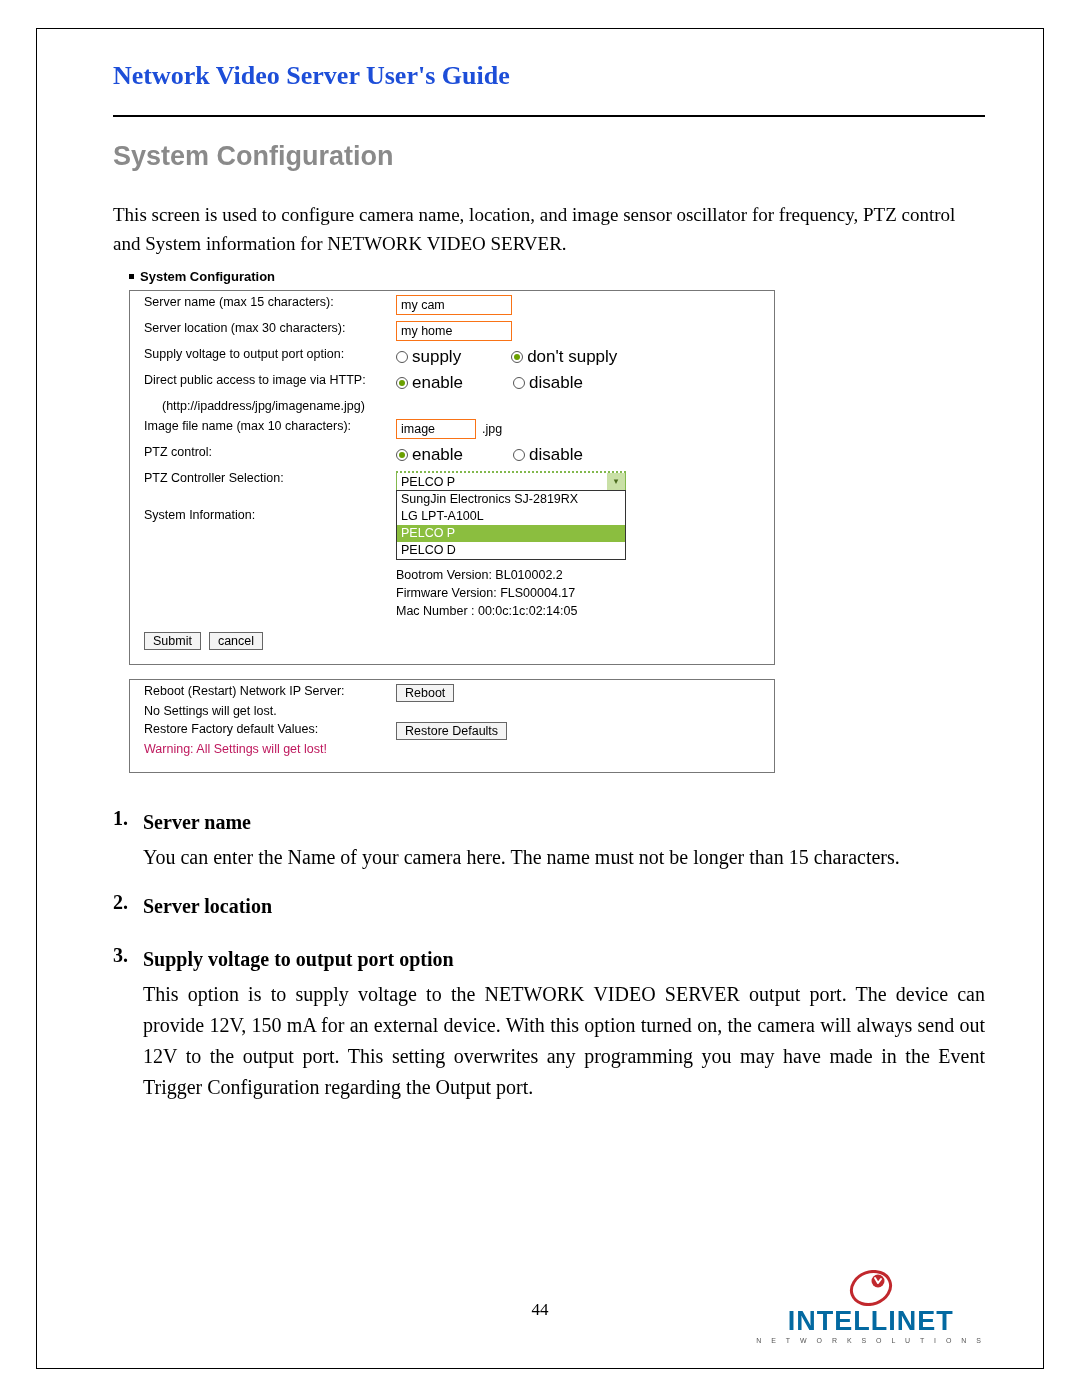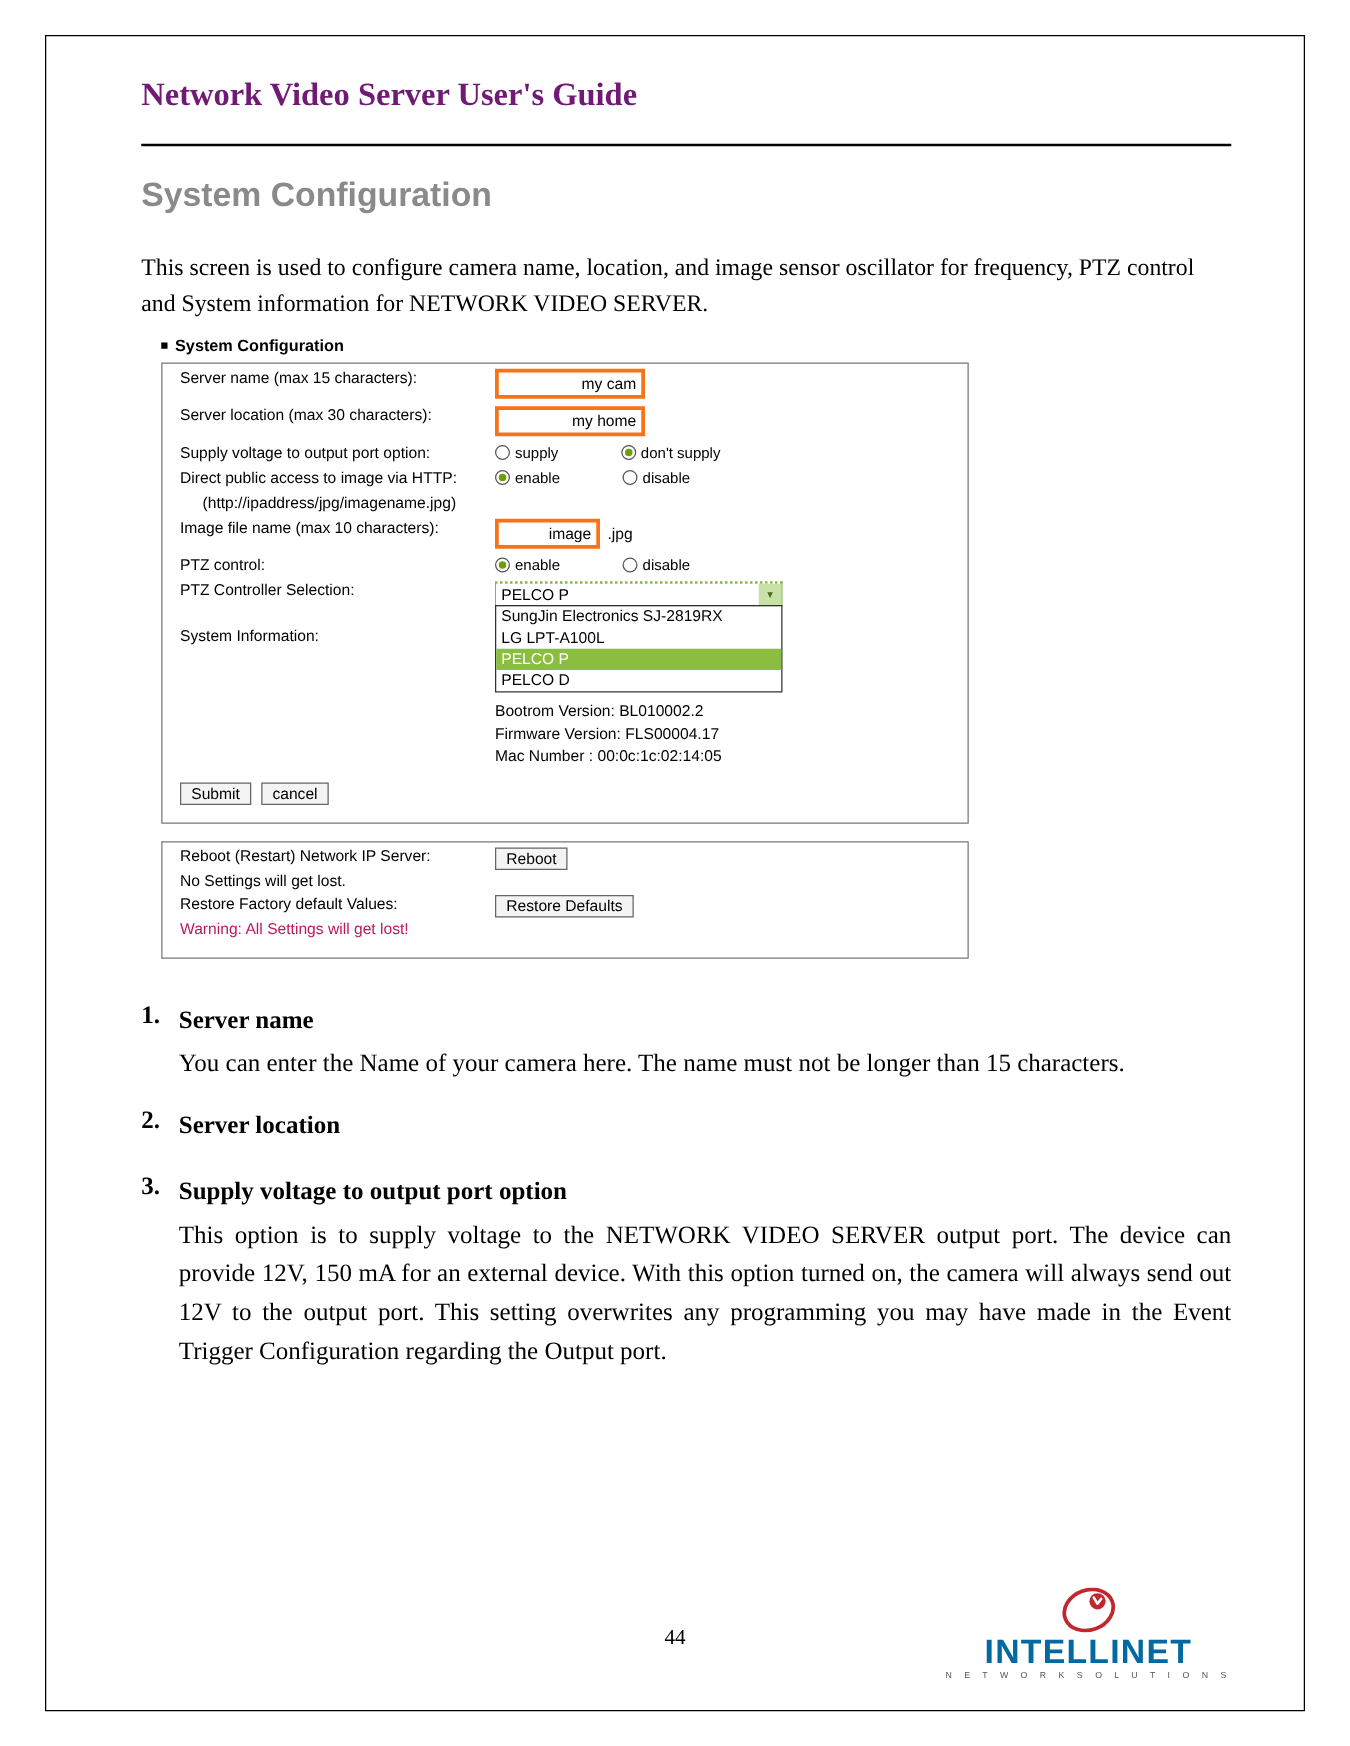"Network Video Server User's Guide" h1.doc-title { color: #701a75 -> #1d4ed8 }
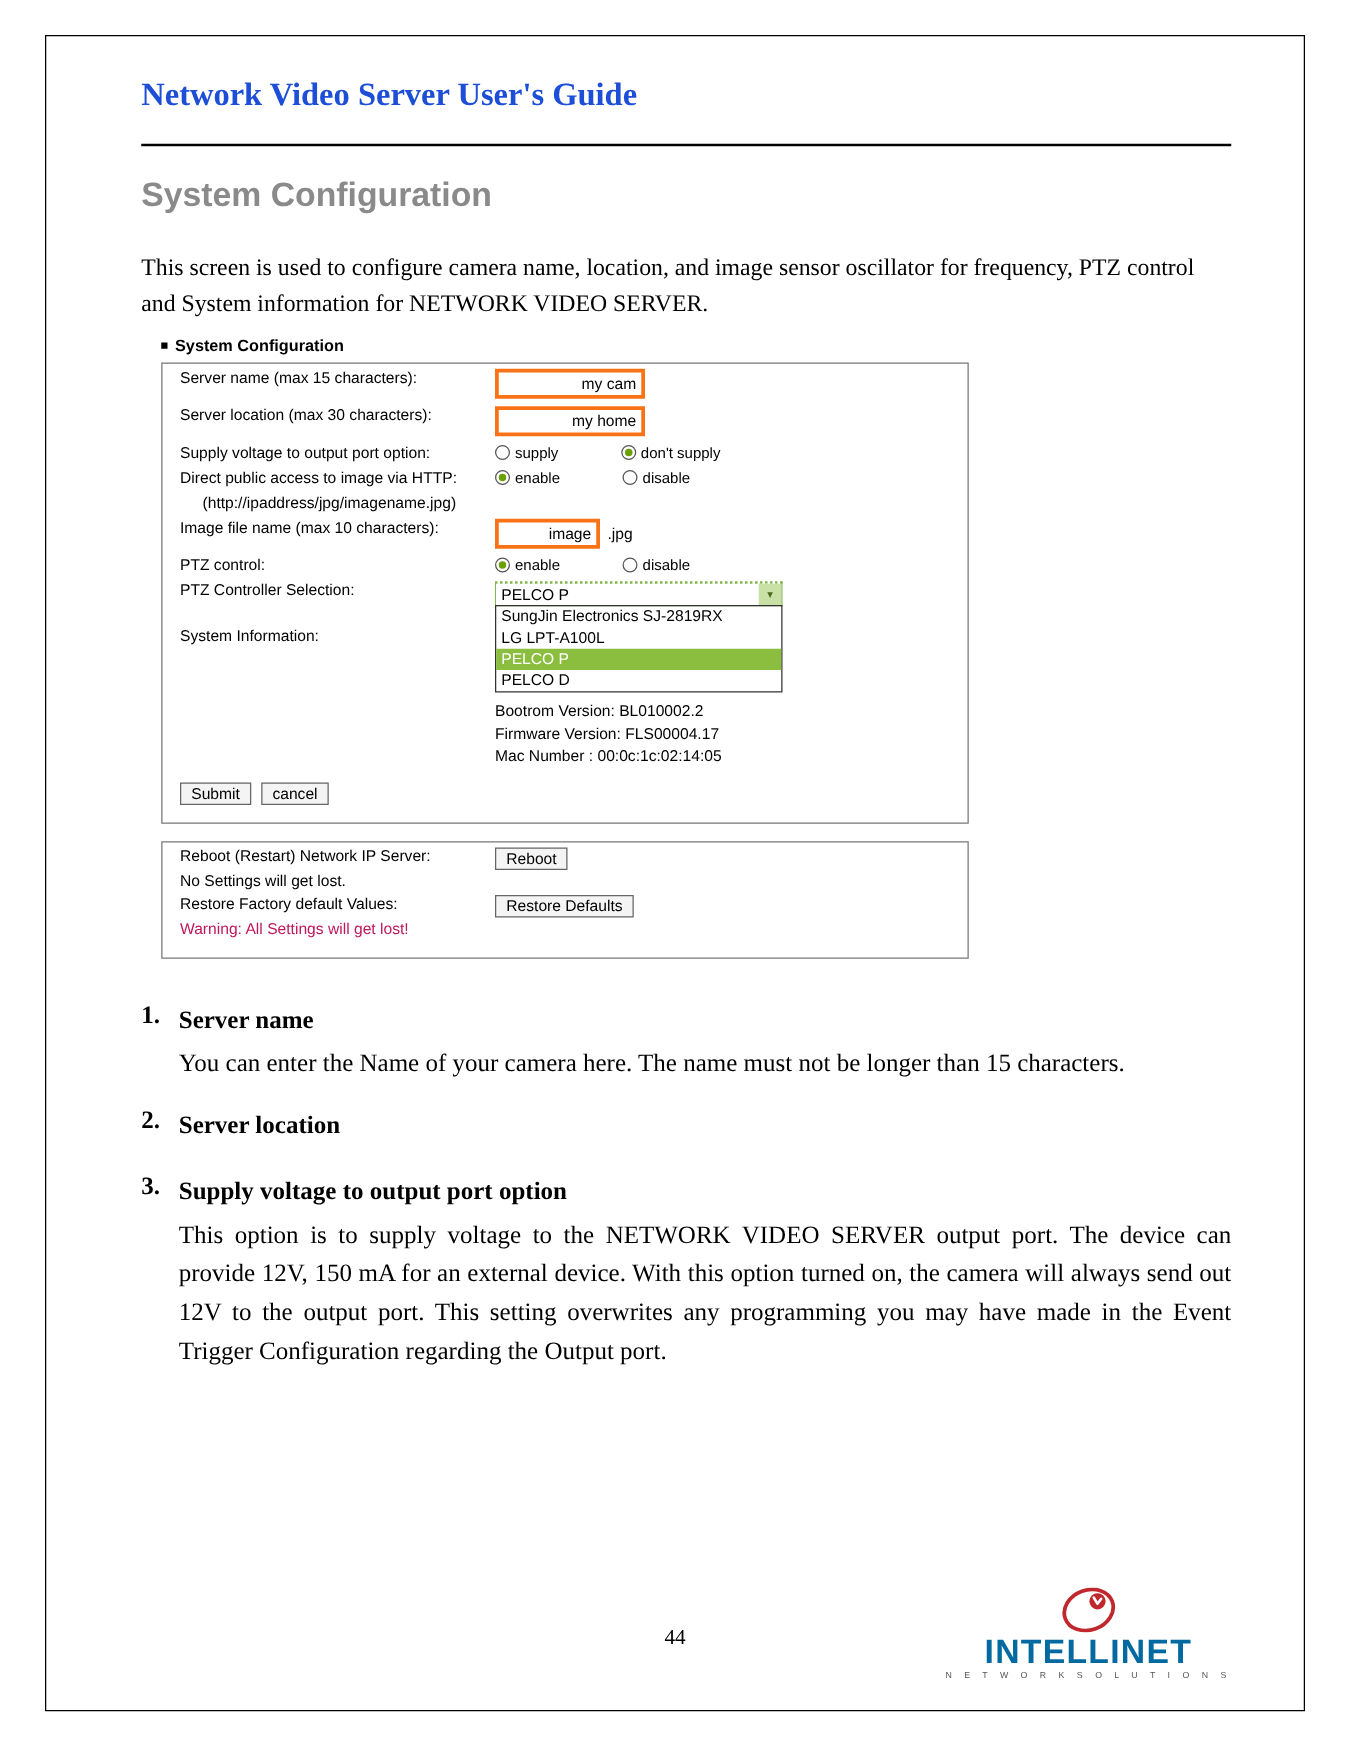"my cam" input.txt { border: 3px solid #f97316 -> 1px solid #f97316; text-align: right -> none }
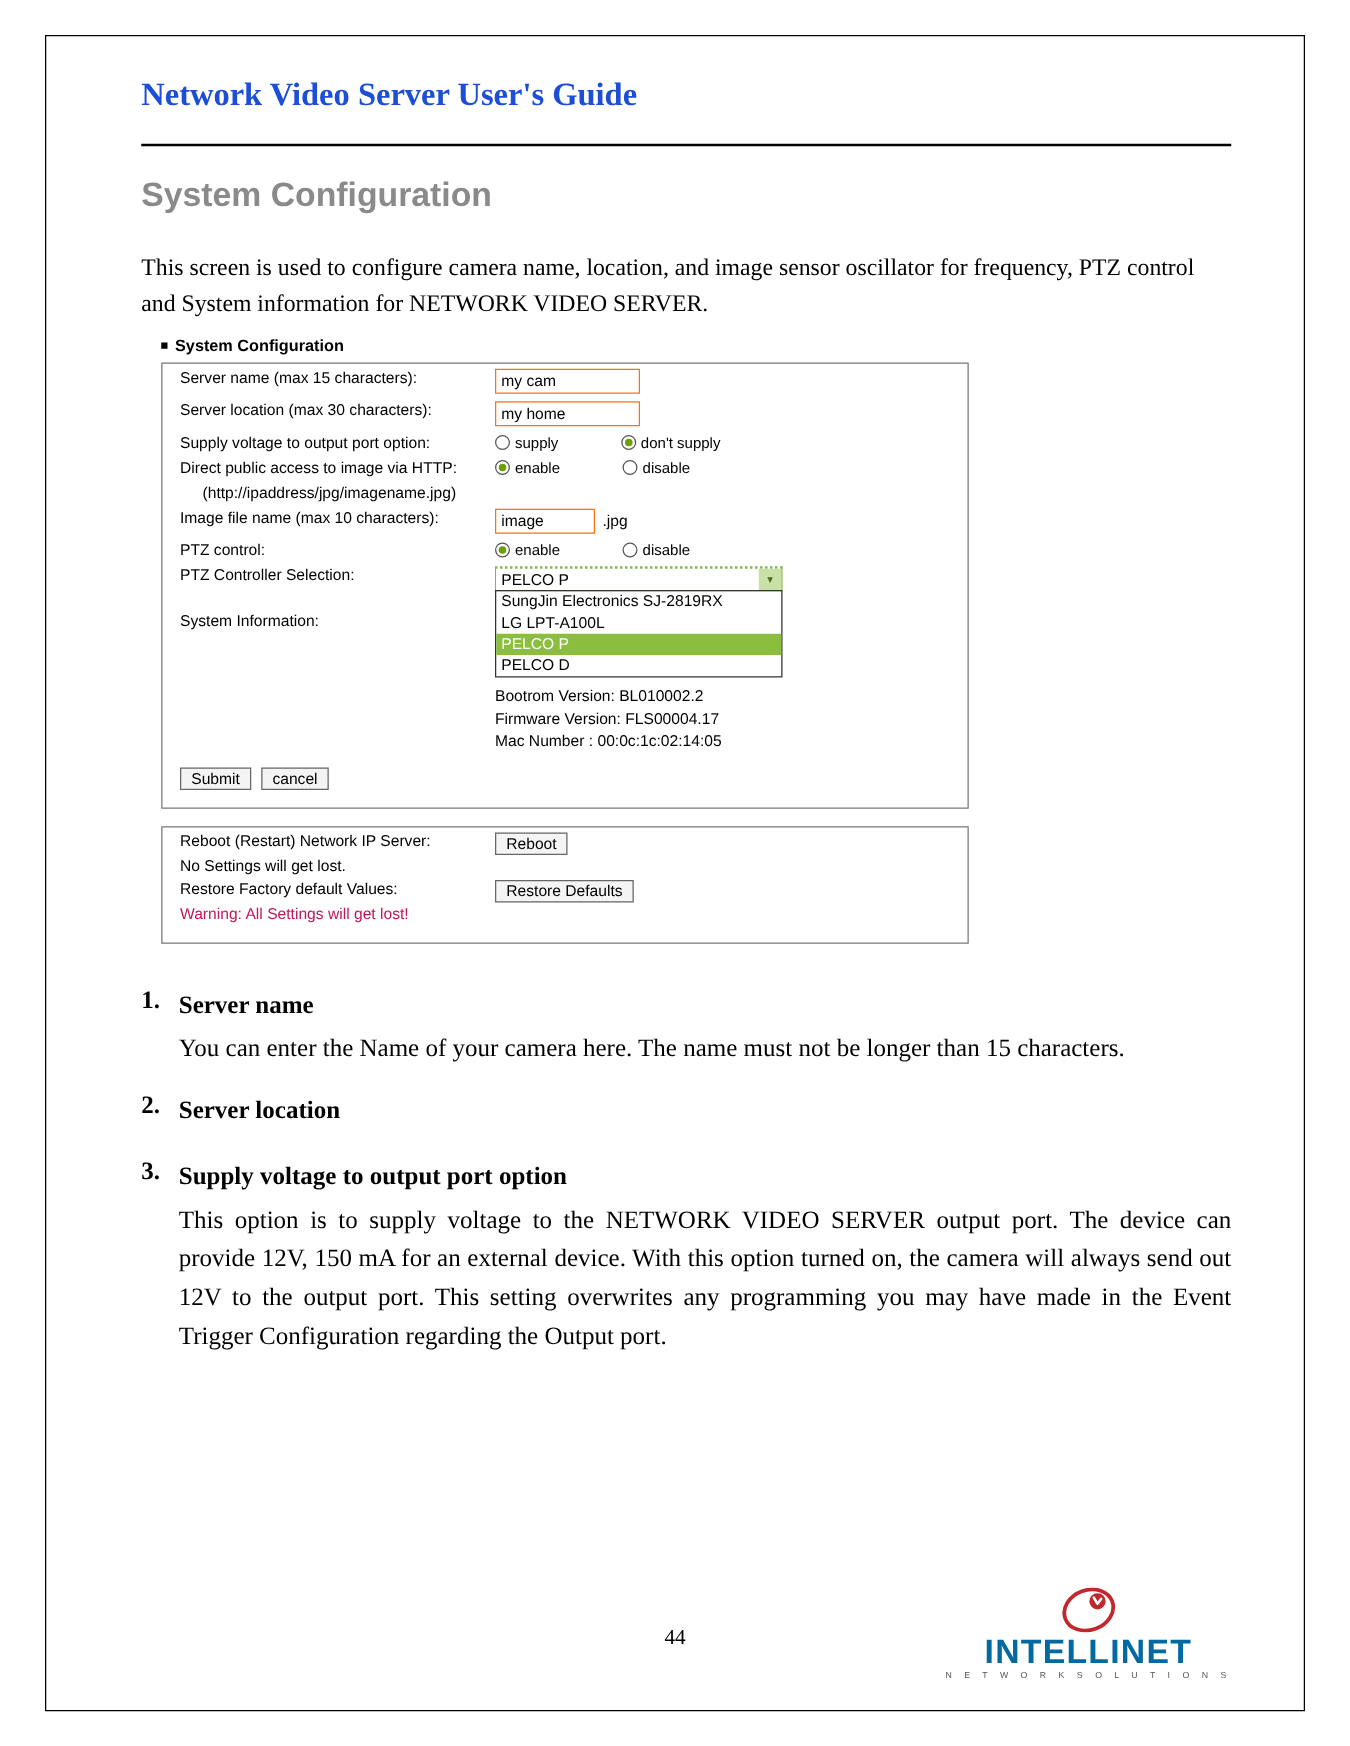"supply" .radio { font-size: 12px -> 17px }
